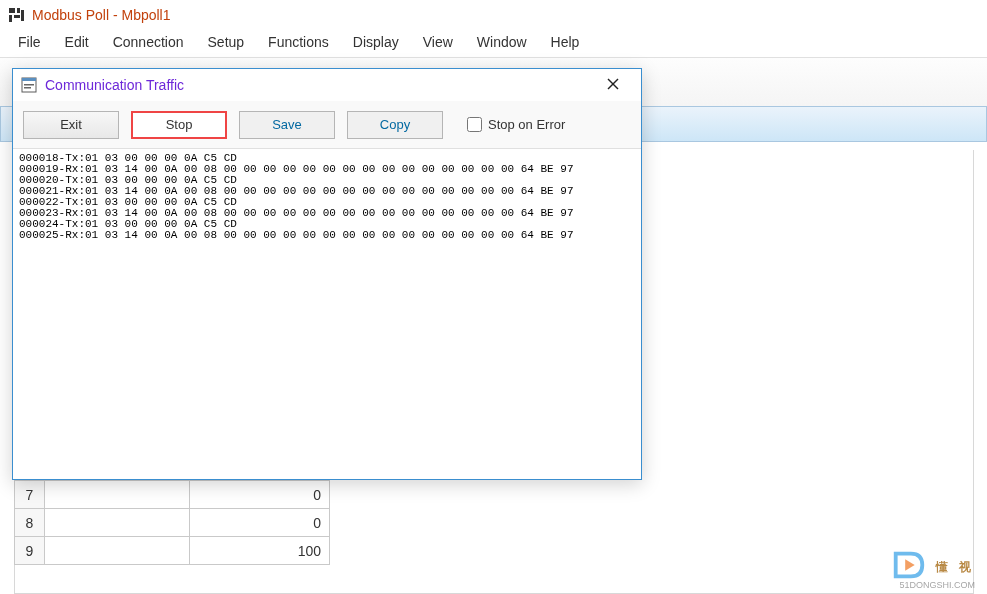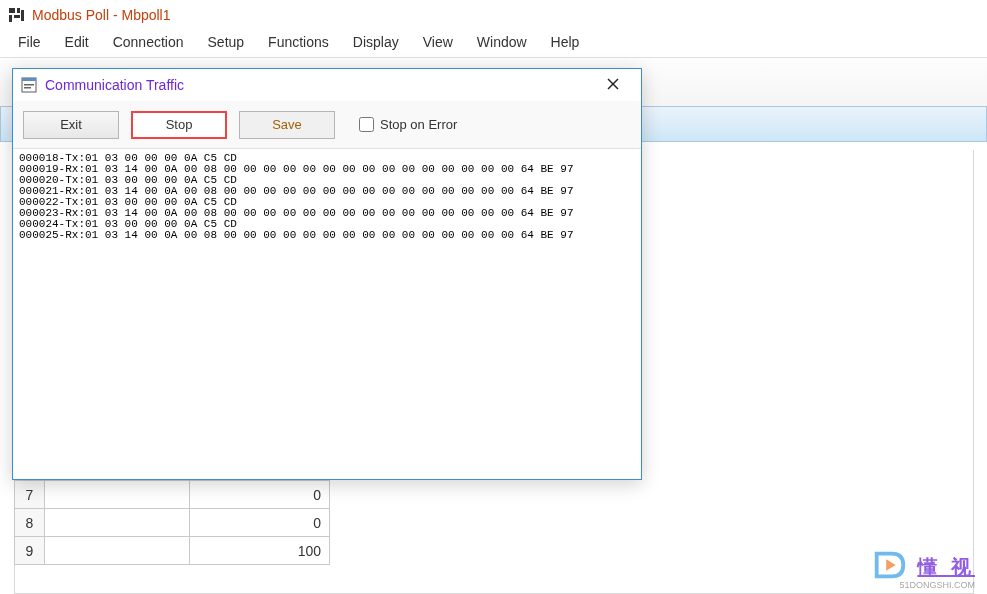"Save" .dialog-toolbar button:disabled { color: #a16207 -> #0369a1 }
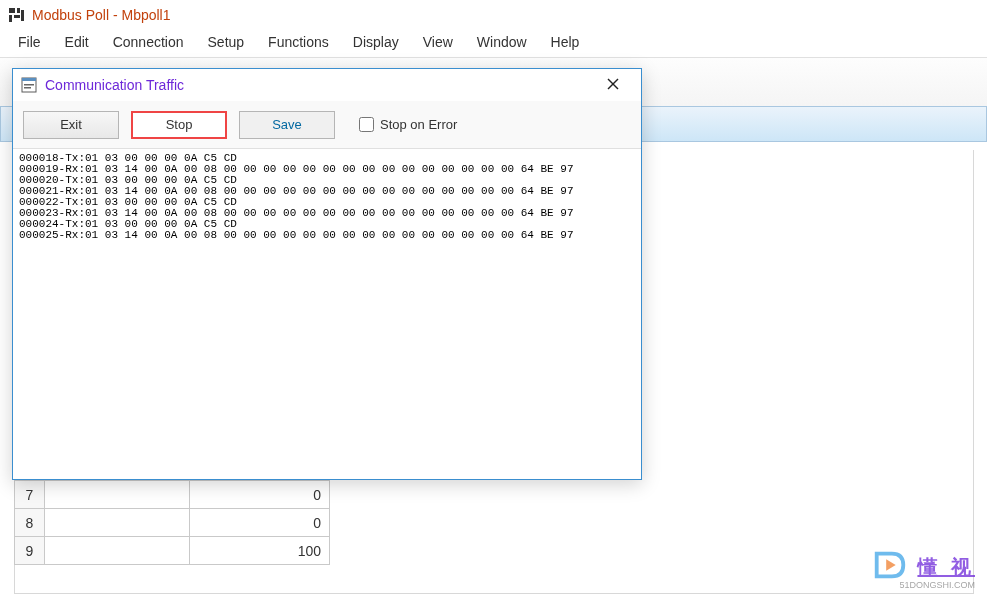"Copy" button { html: none -> <button>Copy</button> }
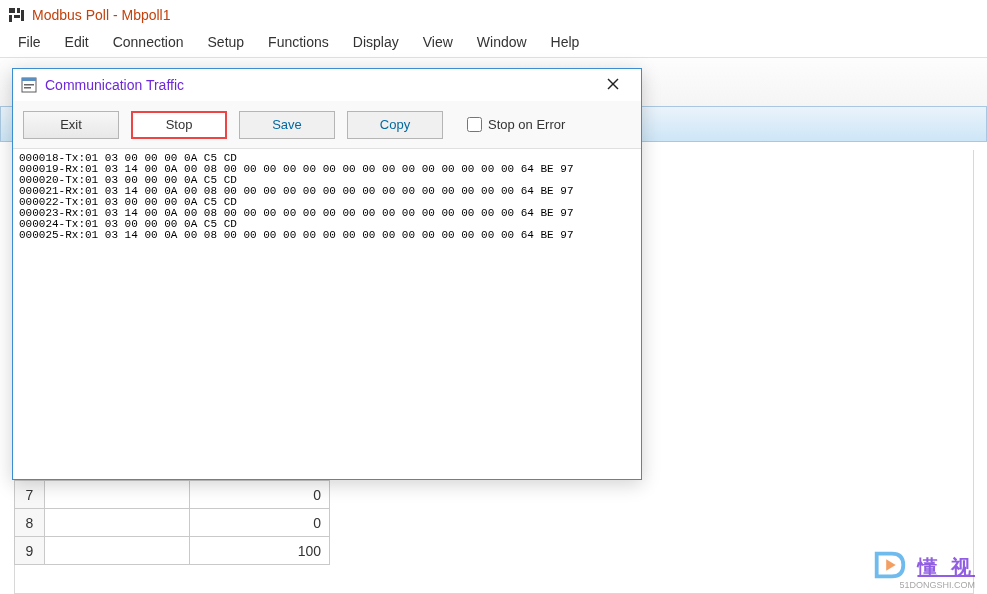"懂 视" .watermark .wm-text { color: #6d28d9 -> #a16207; font-size: 20px -> 12px; text-decoration: underline -> none }
